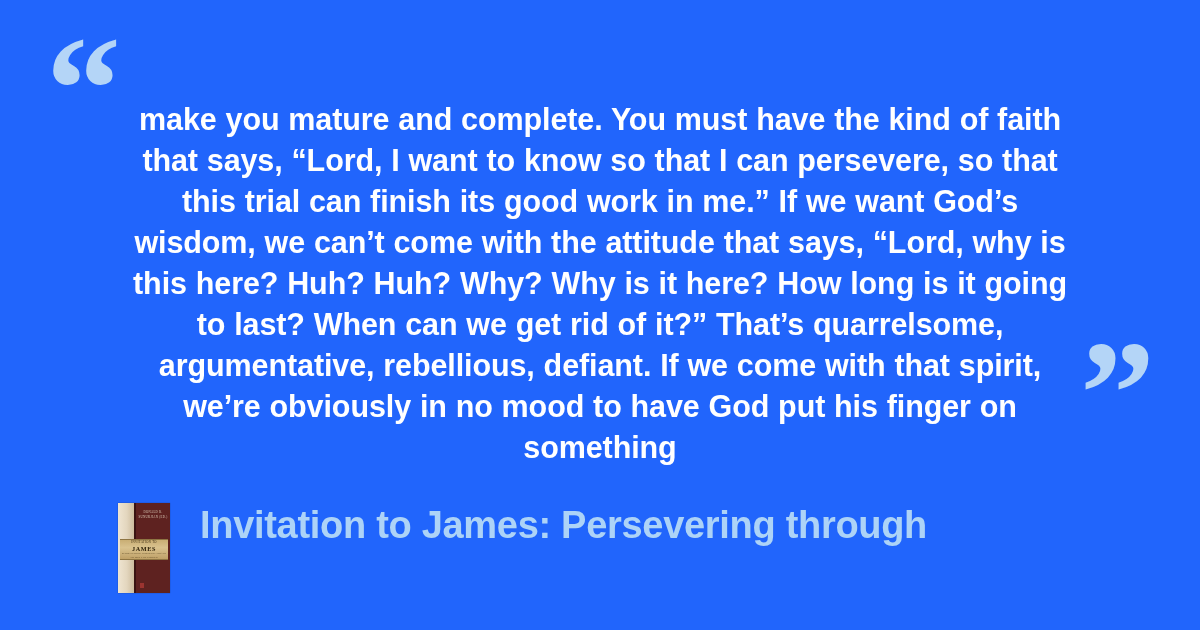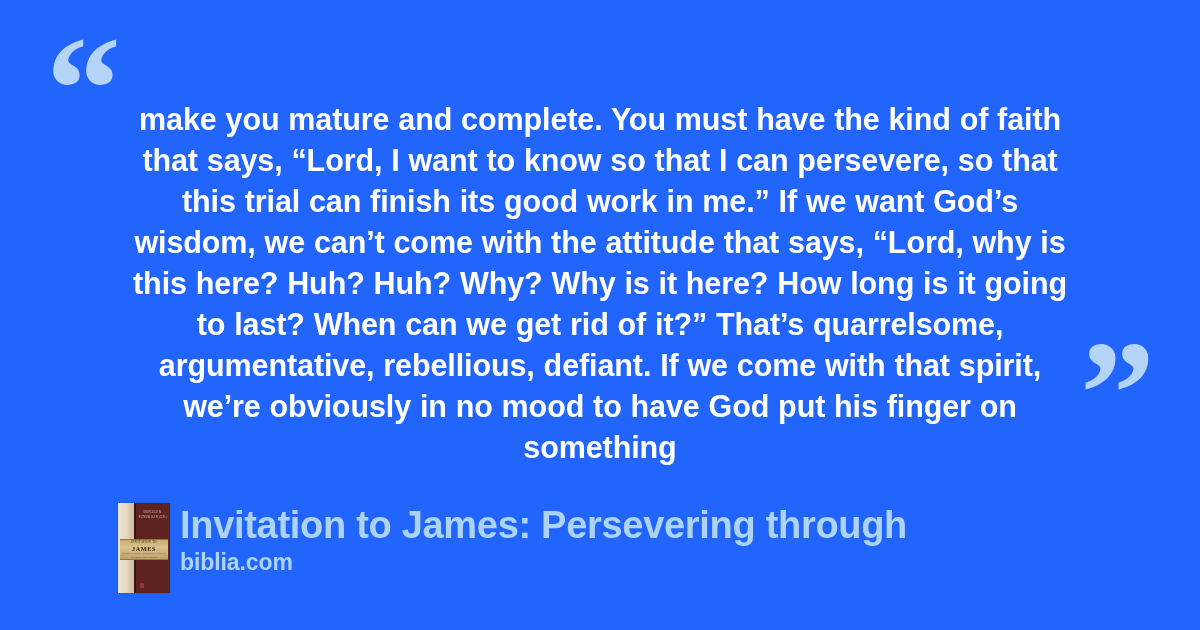"Invitation to James: Persevering through" #footer { gap: 10px -> 30px }
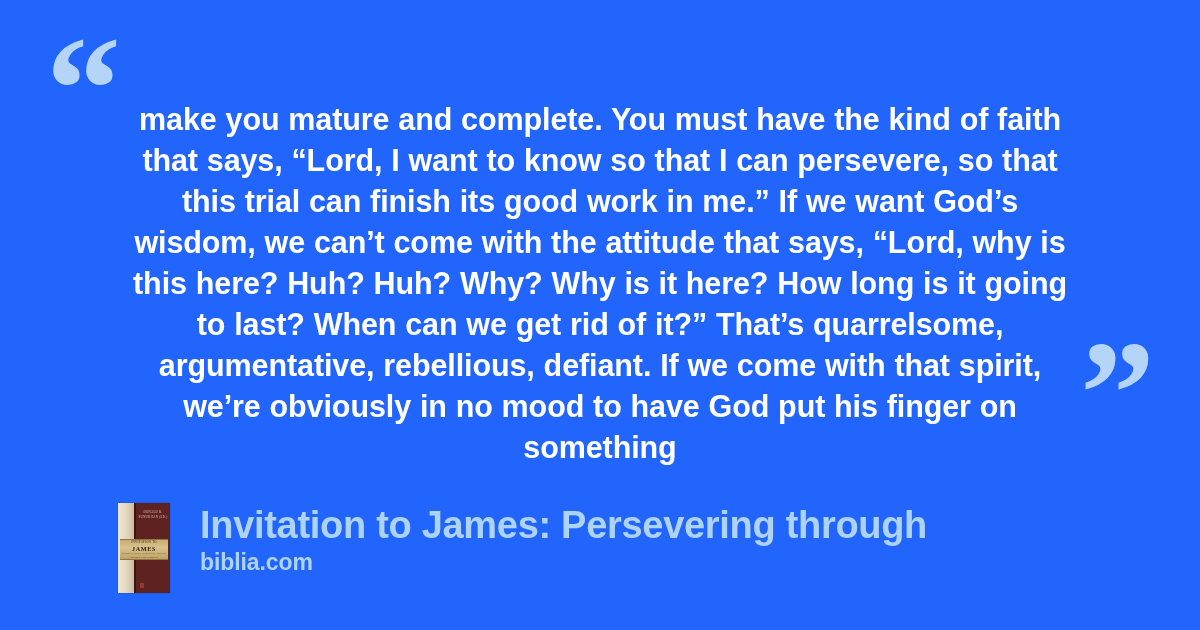"biblia.com" div { html: <div>biblia.com</div> -> none }
